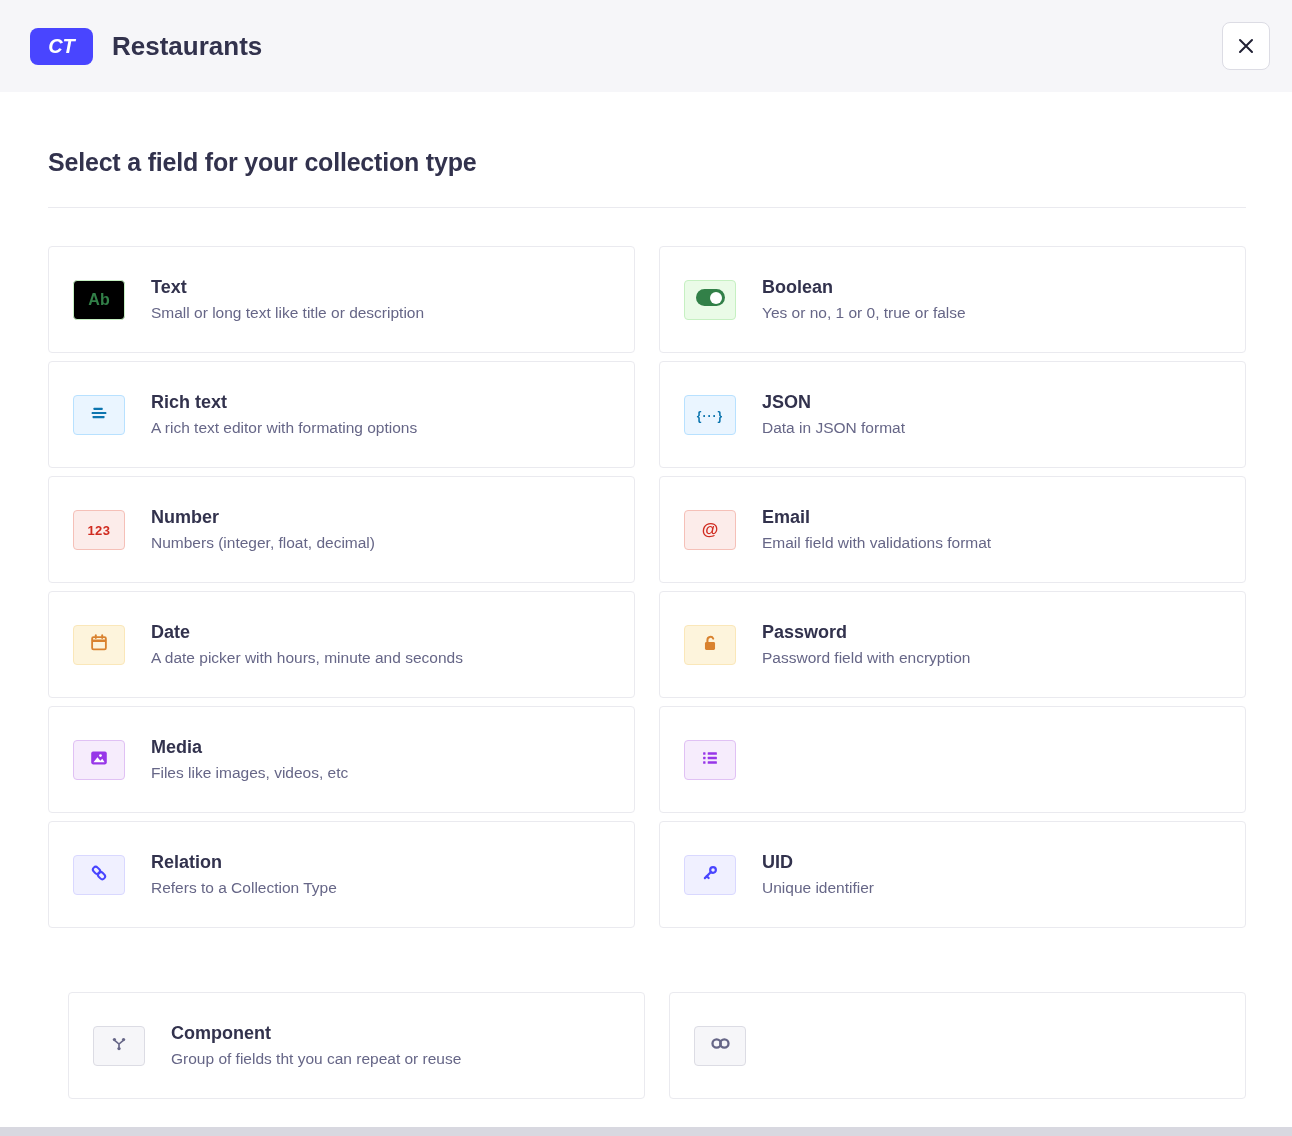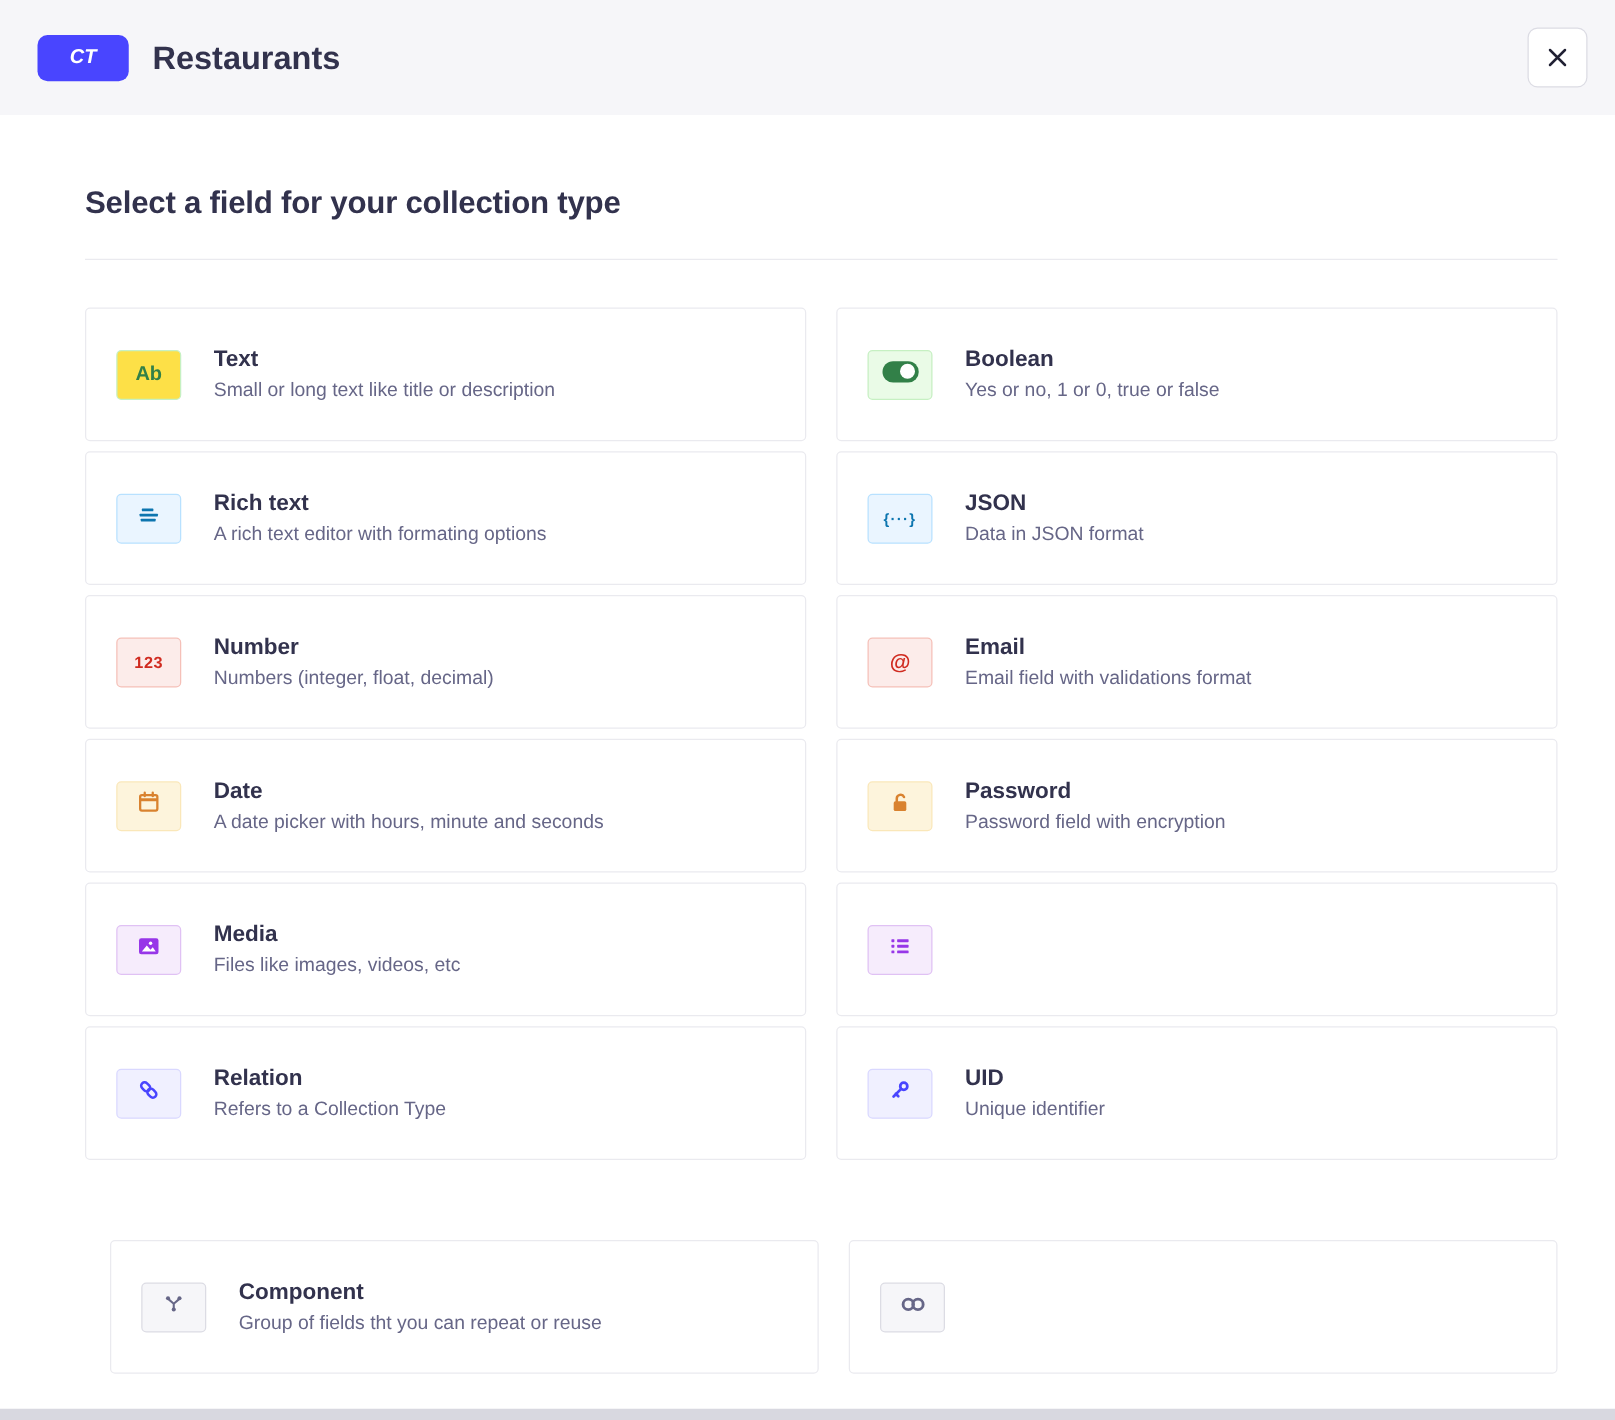"CT" .ct-badge { font-size: 16px -> 20px; width: 73px -> 63px }
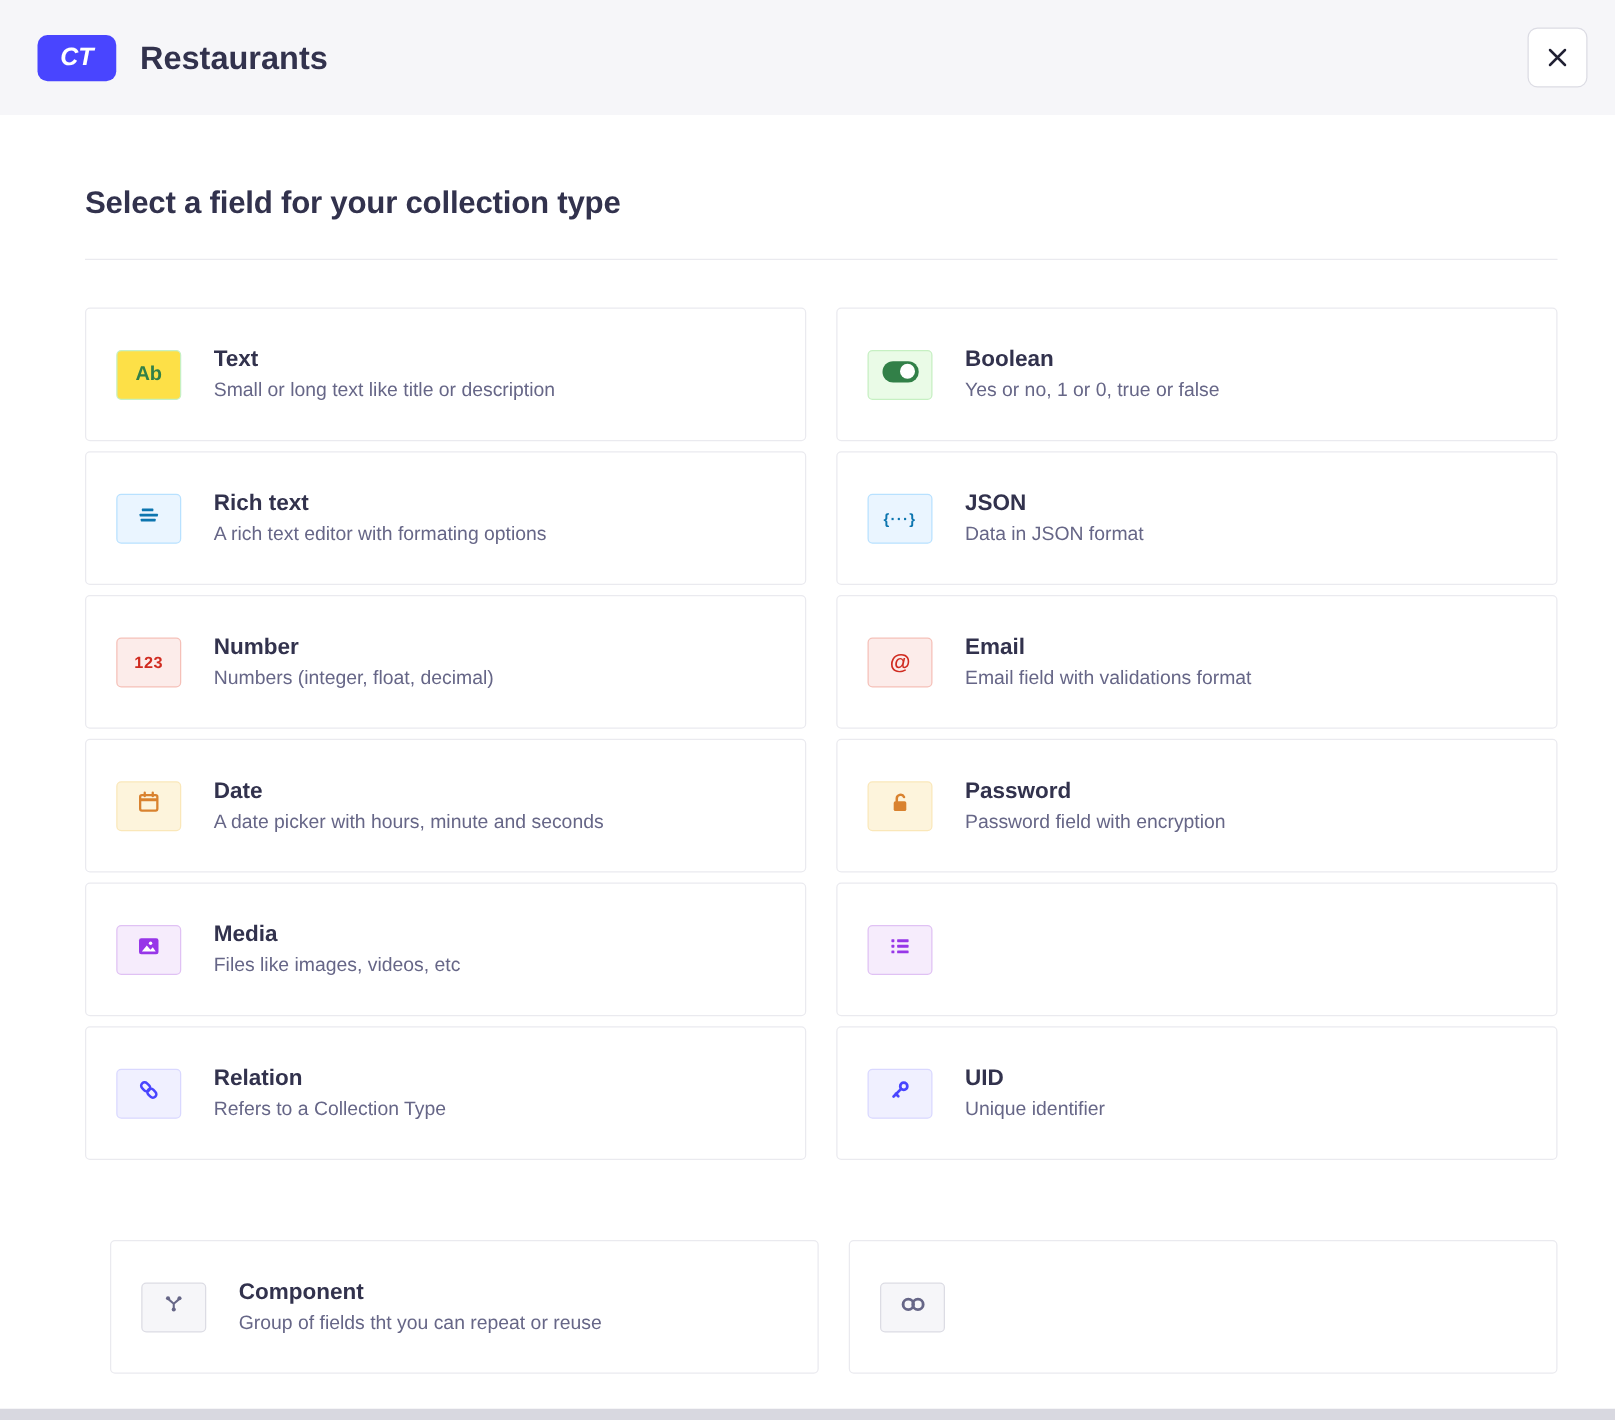"Select a field for your" .main { margin-left: 20px -> none }
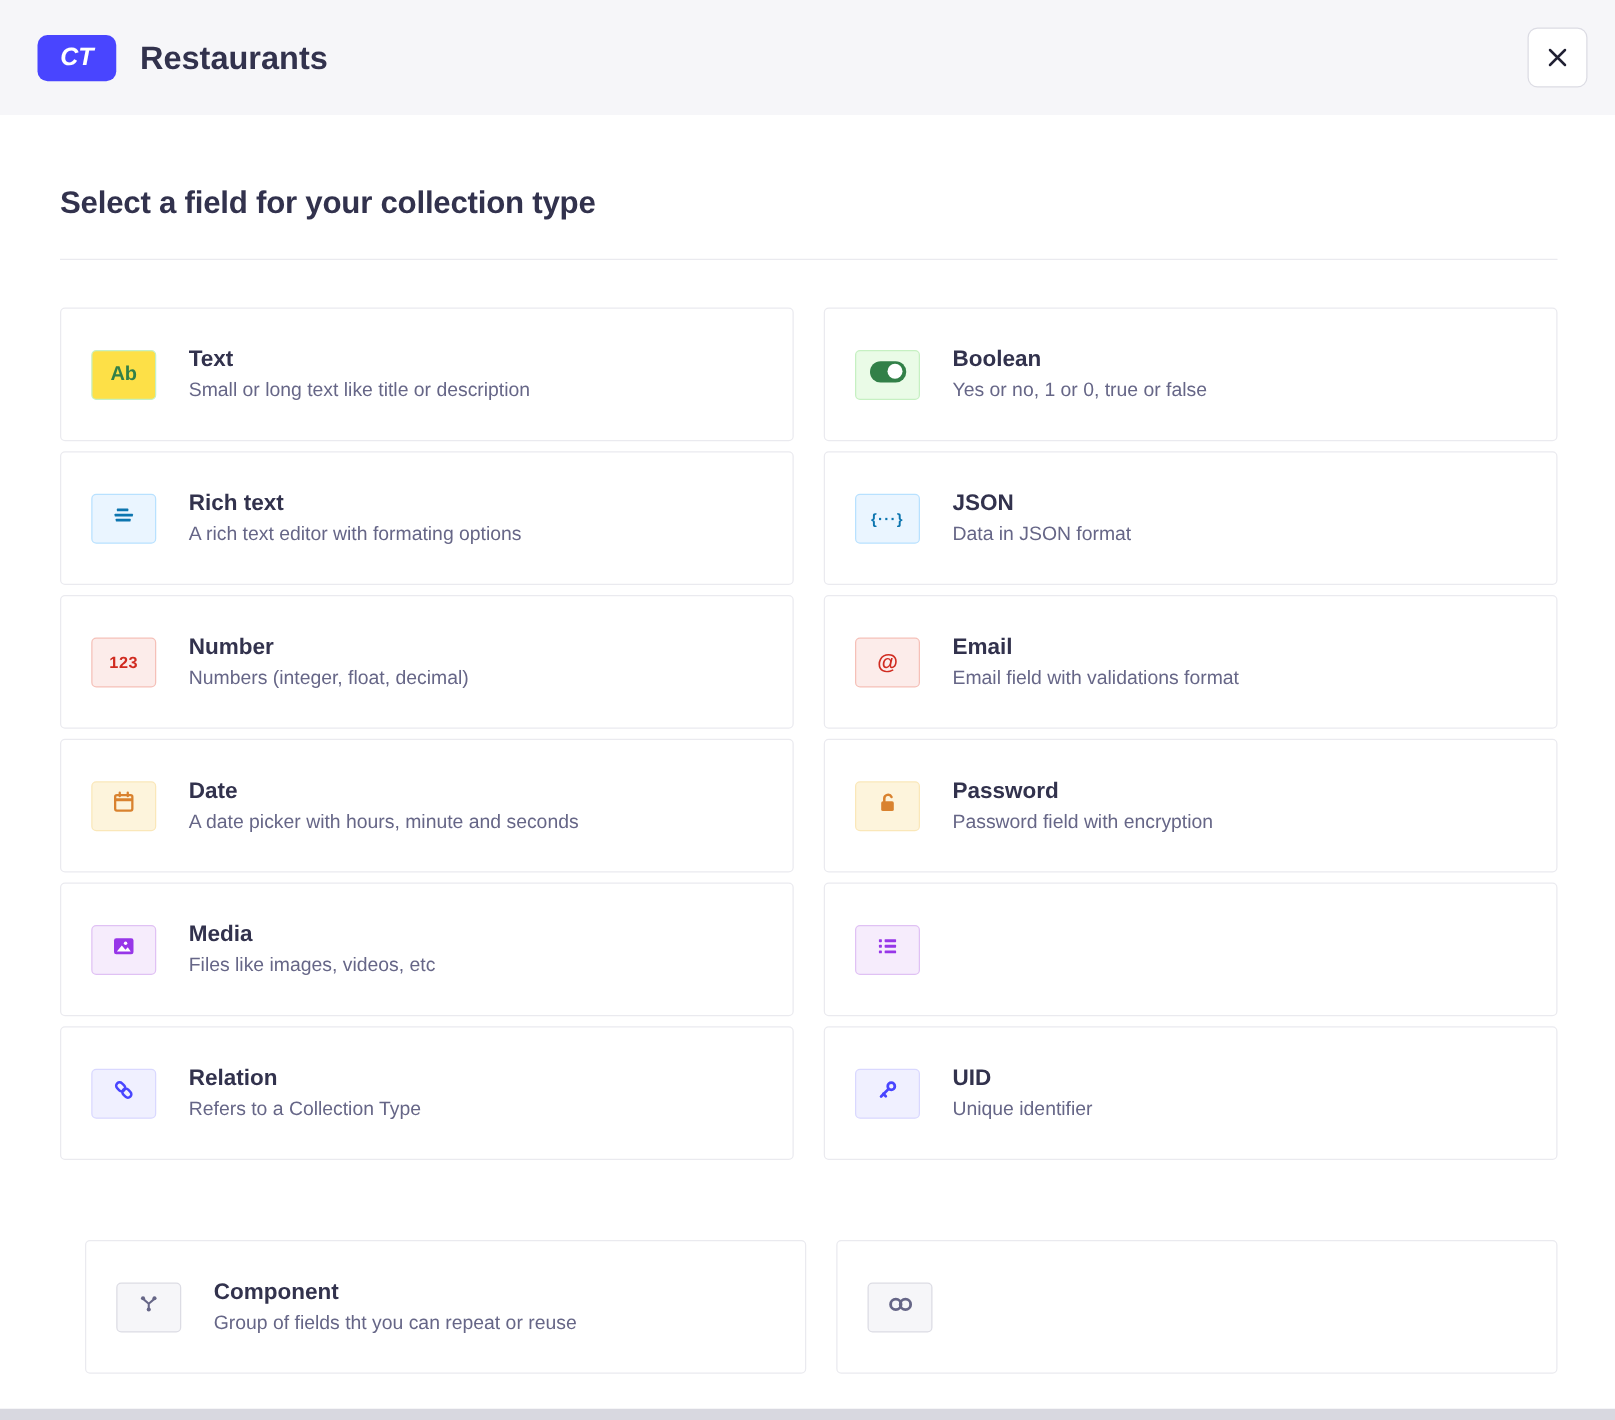"Ab" span.tile { background: #fde047 -> #000000 }
